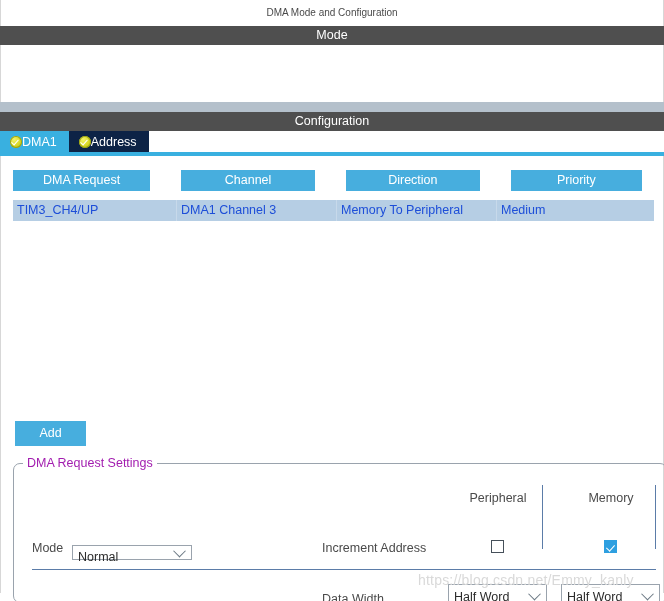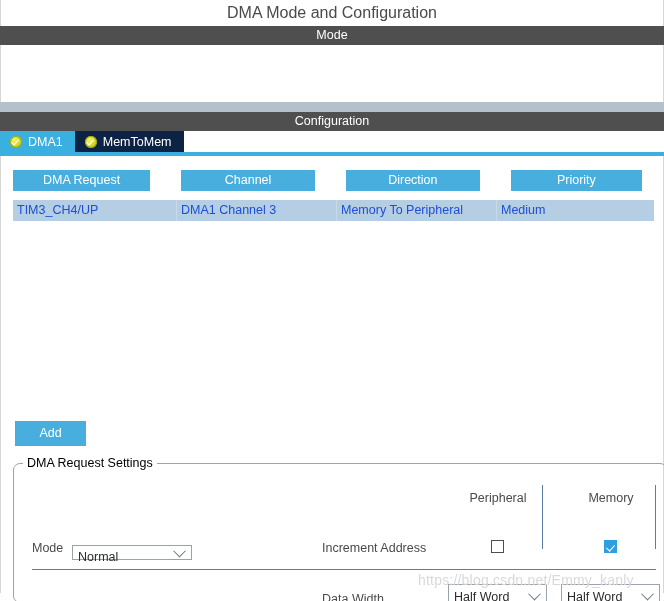"DMA Mode and Configuration" .page-title-bar { font-size: 16px -> 10px }
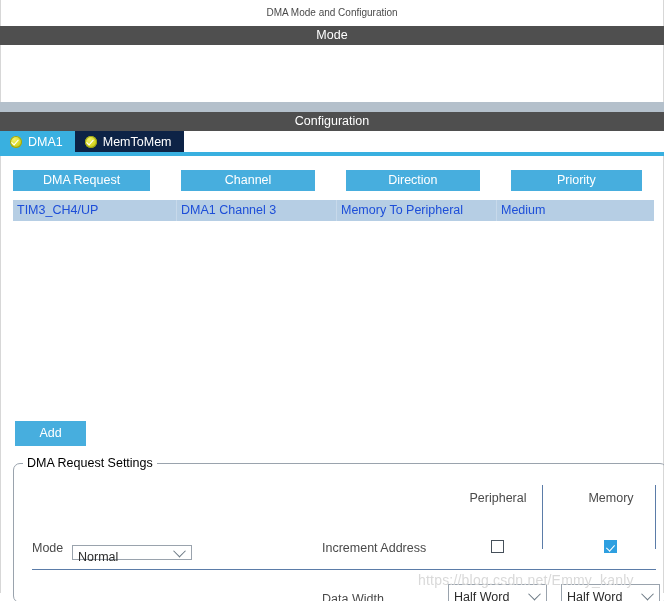"DMA1" .tab { gap: 6px -> none }
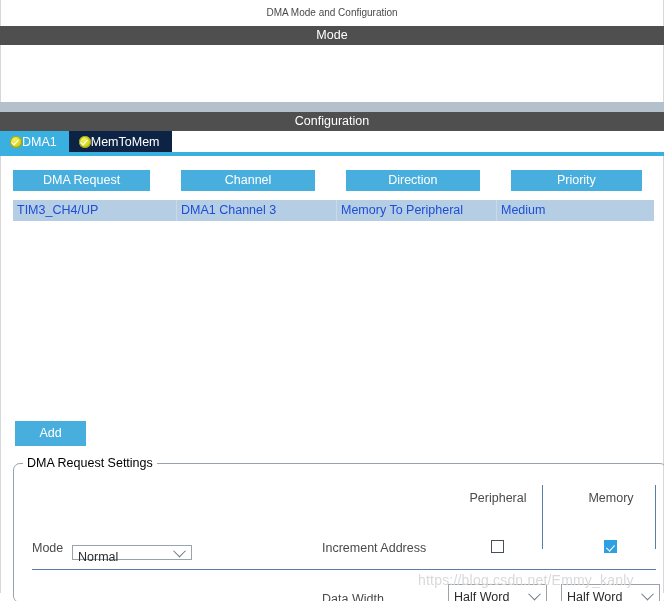"MemToMem" span { text: MemToMem -> Address }
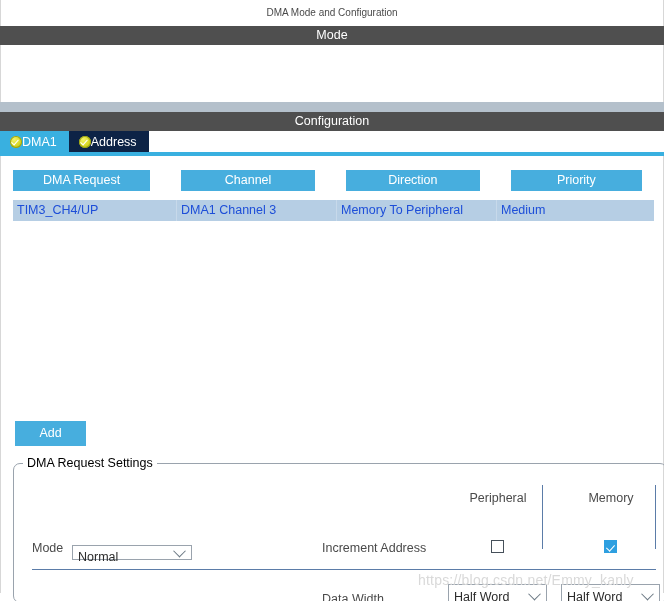"DMA Request Settings" .groupbox-legend { color: #000000 -> #a21caf }
